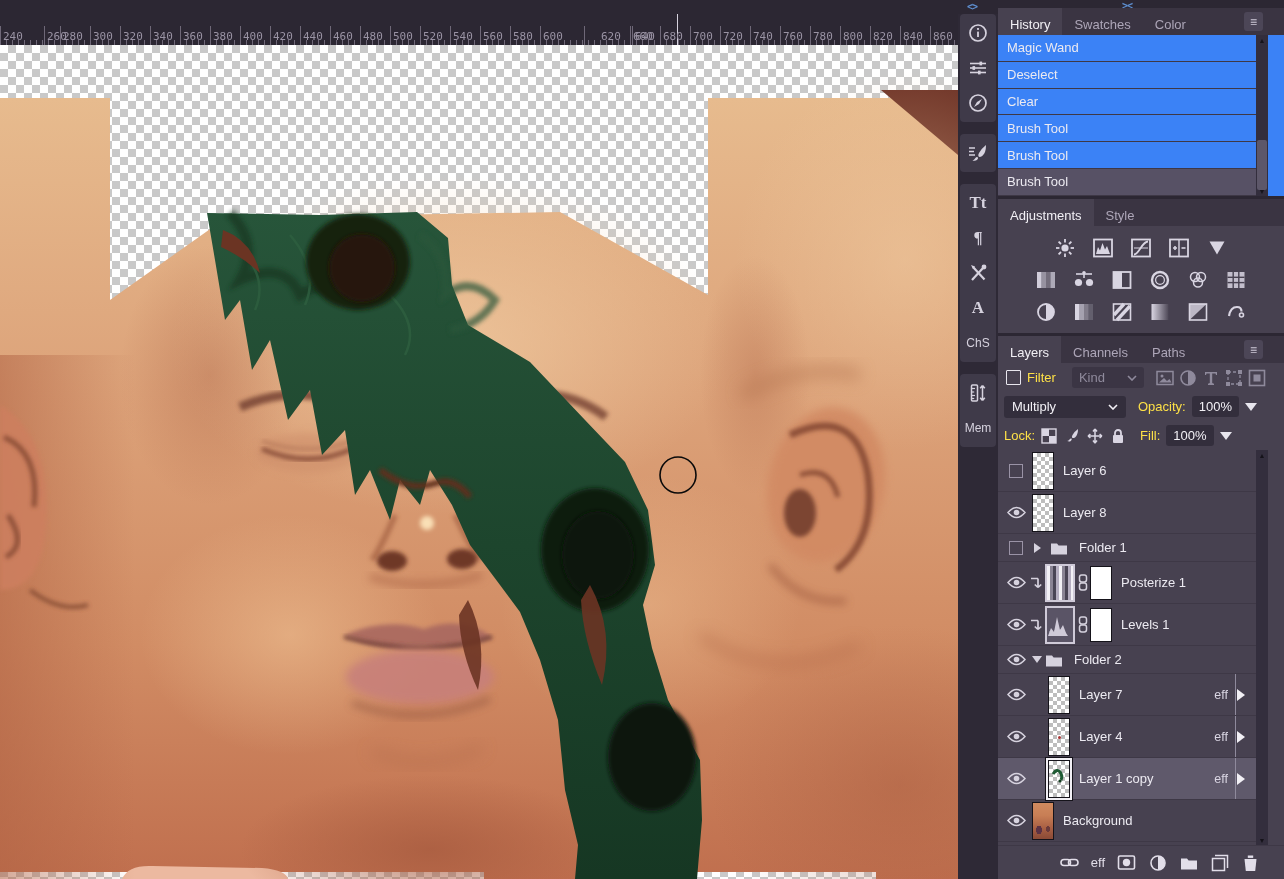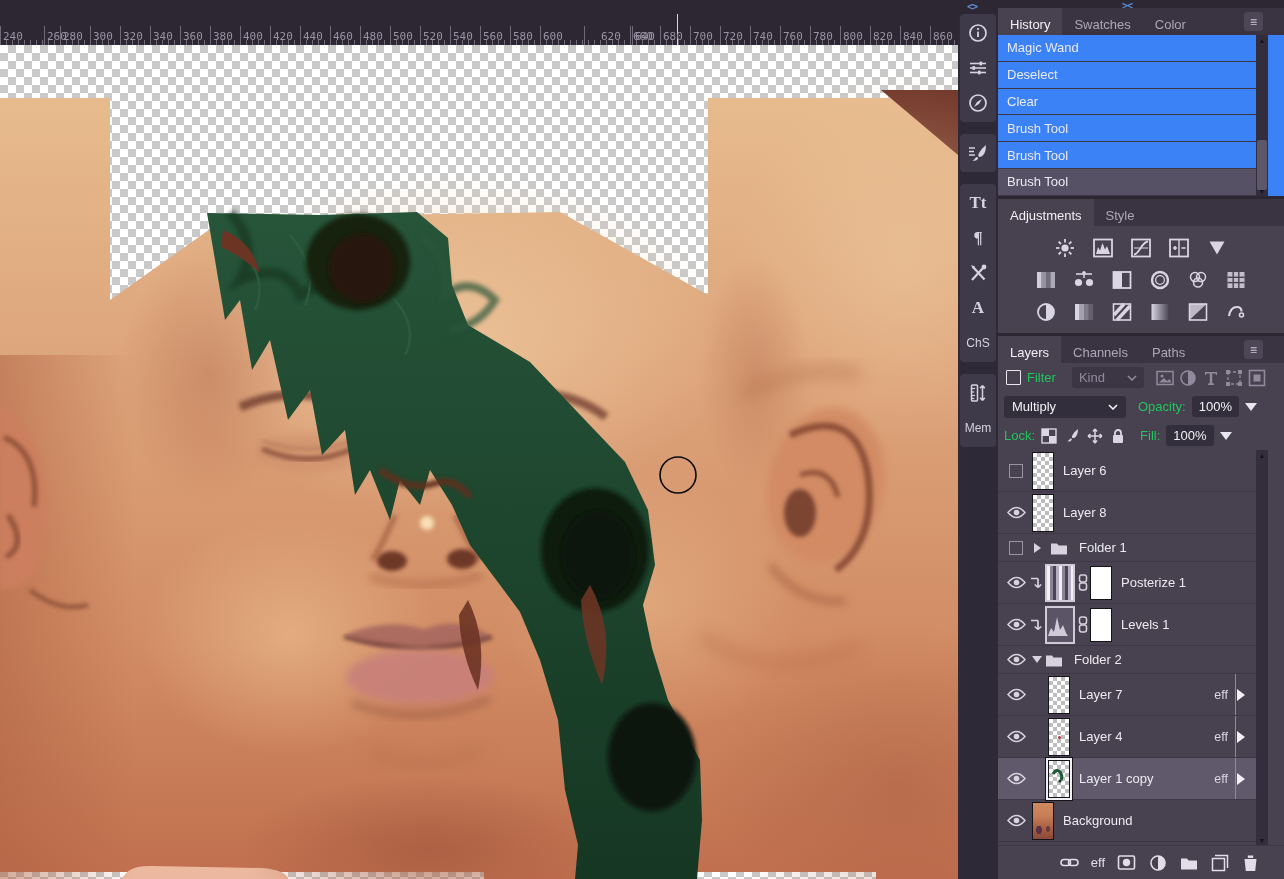"Filter" .lab { color: #22c55e -> #fde047 }
